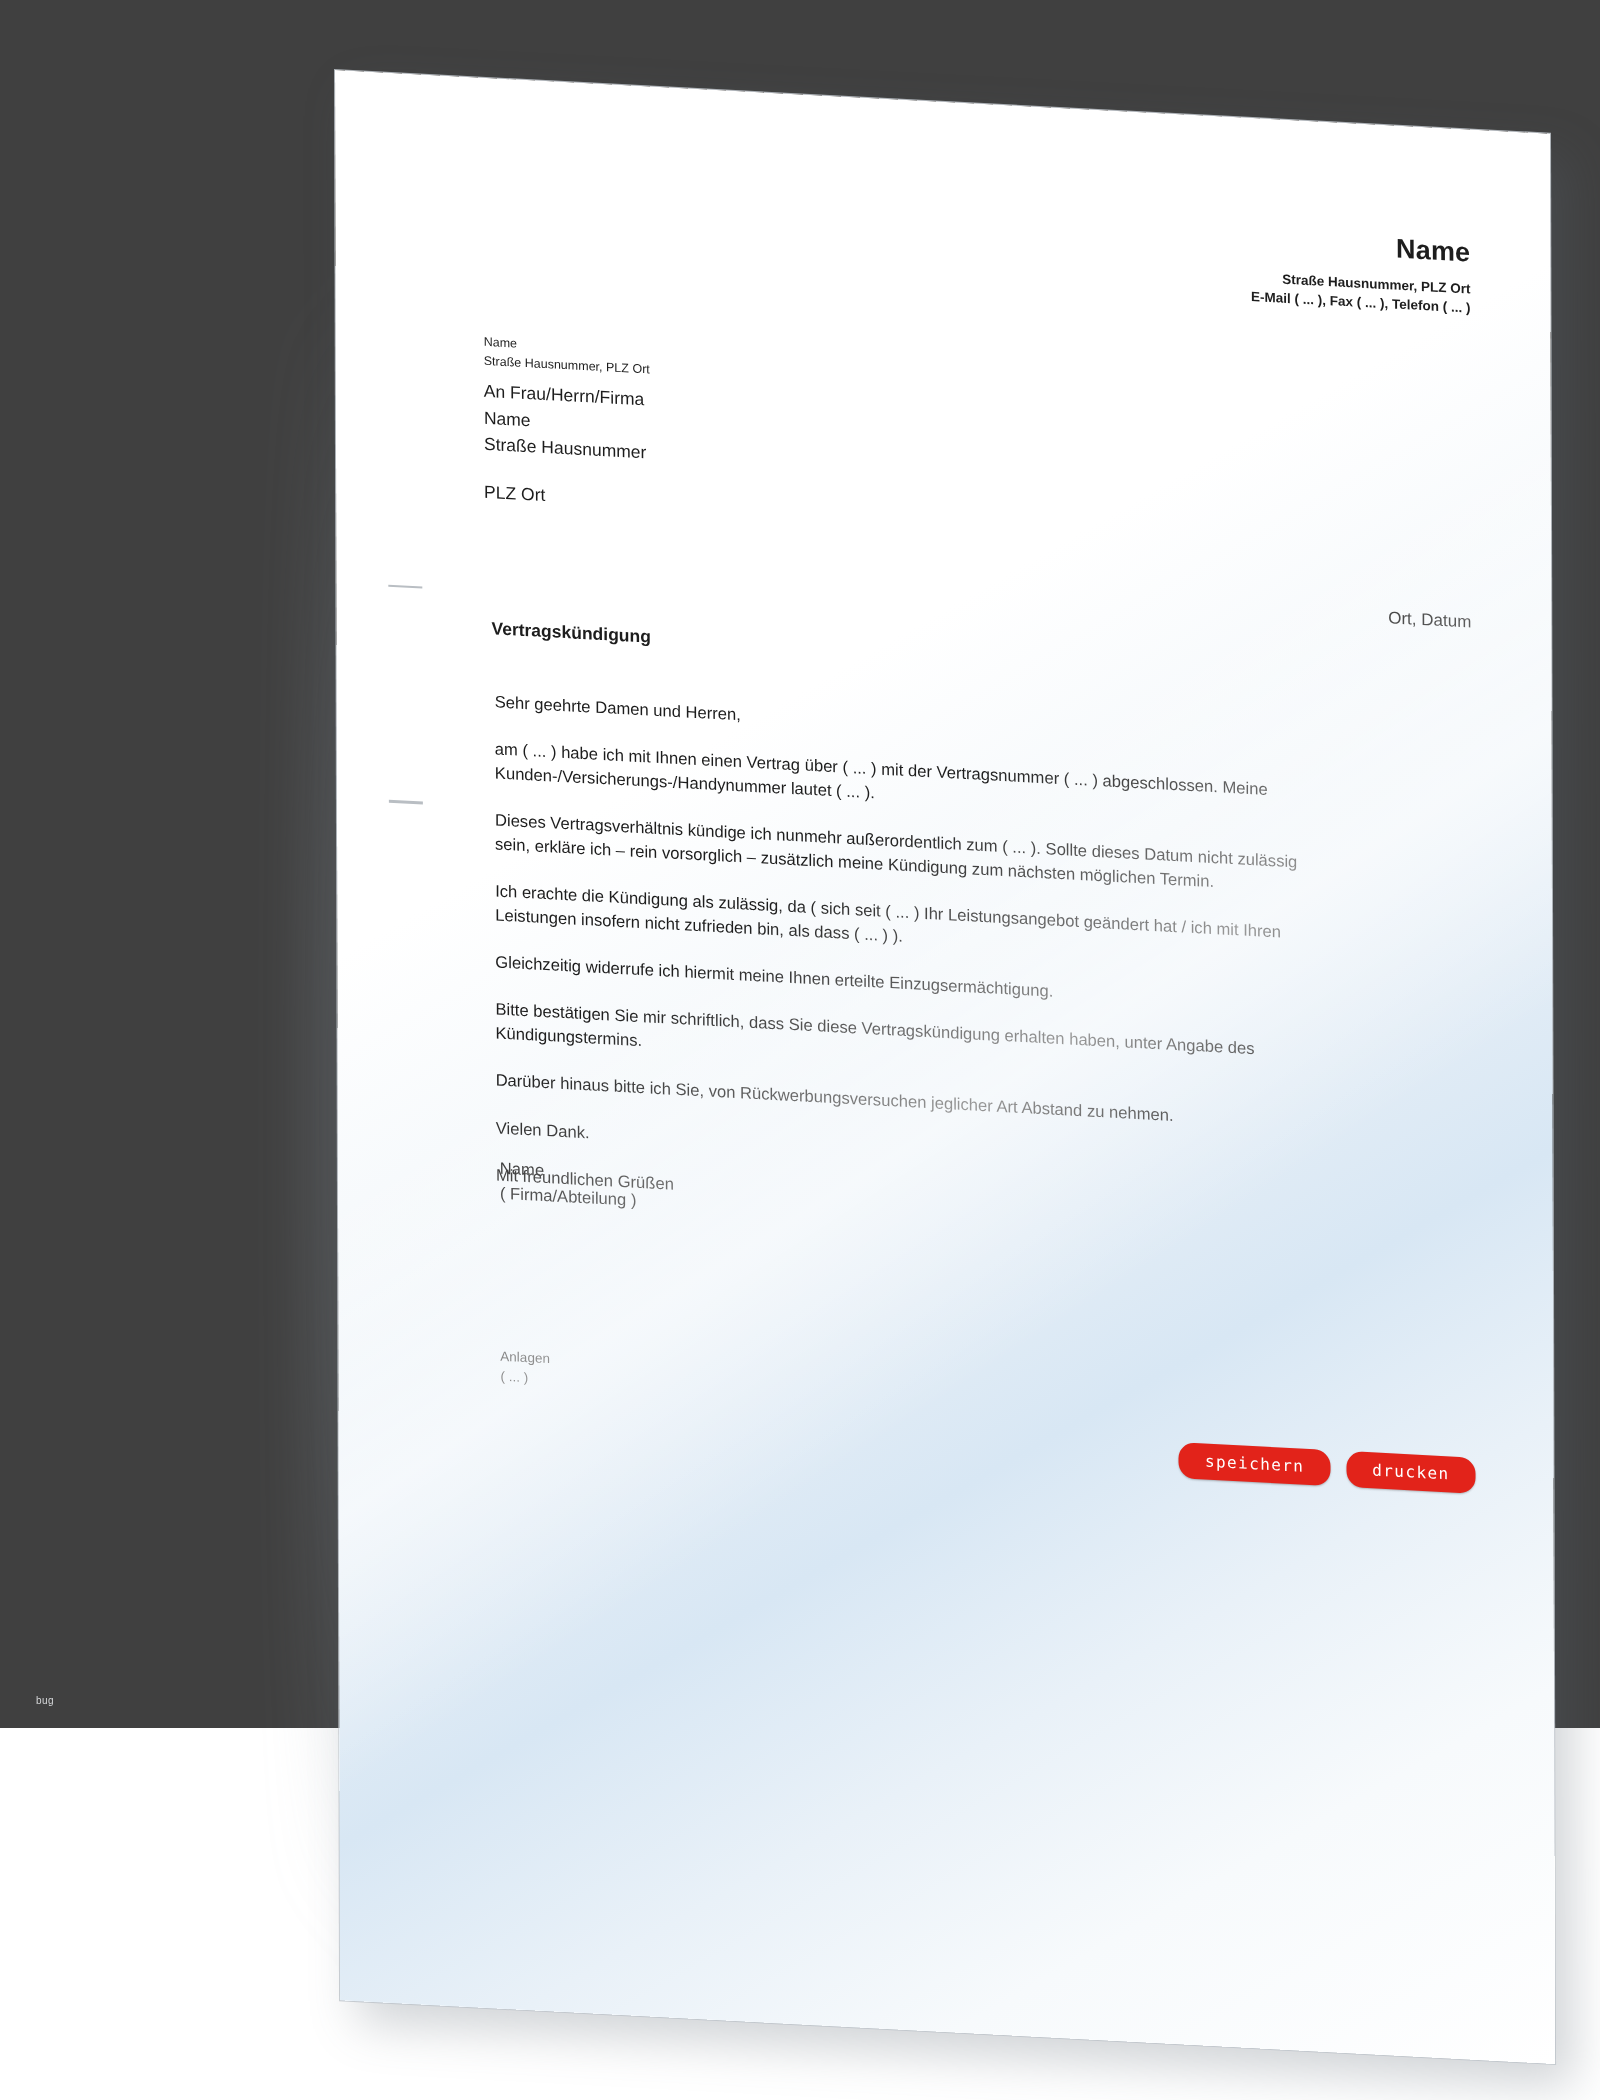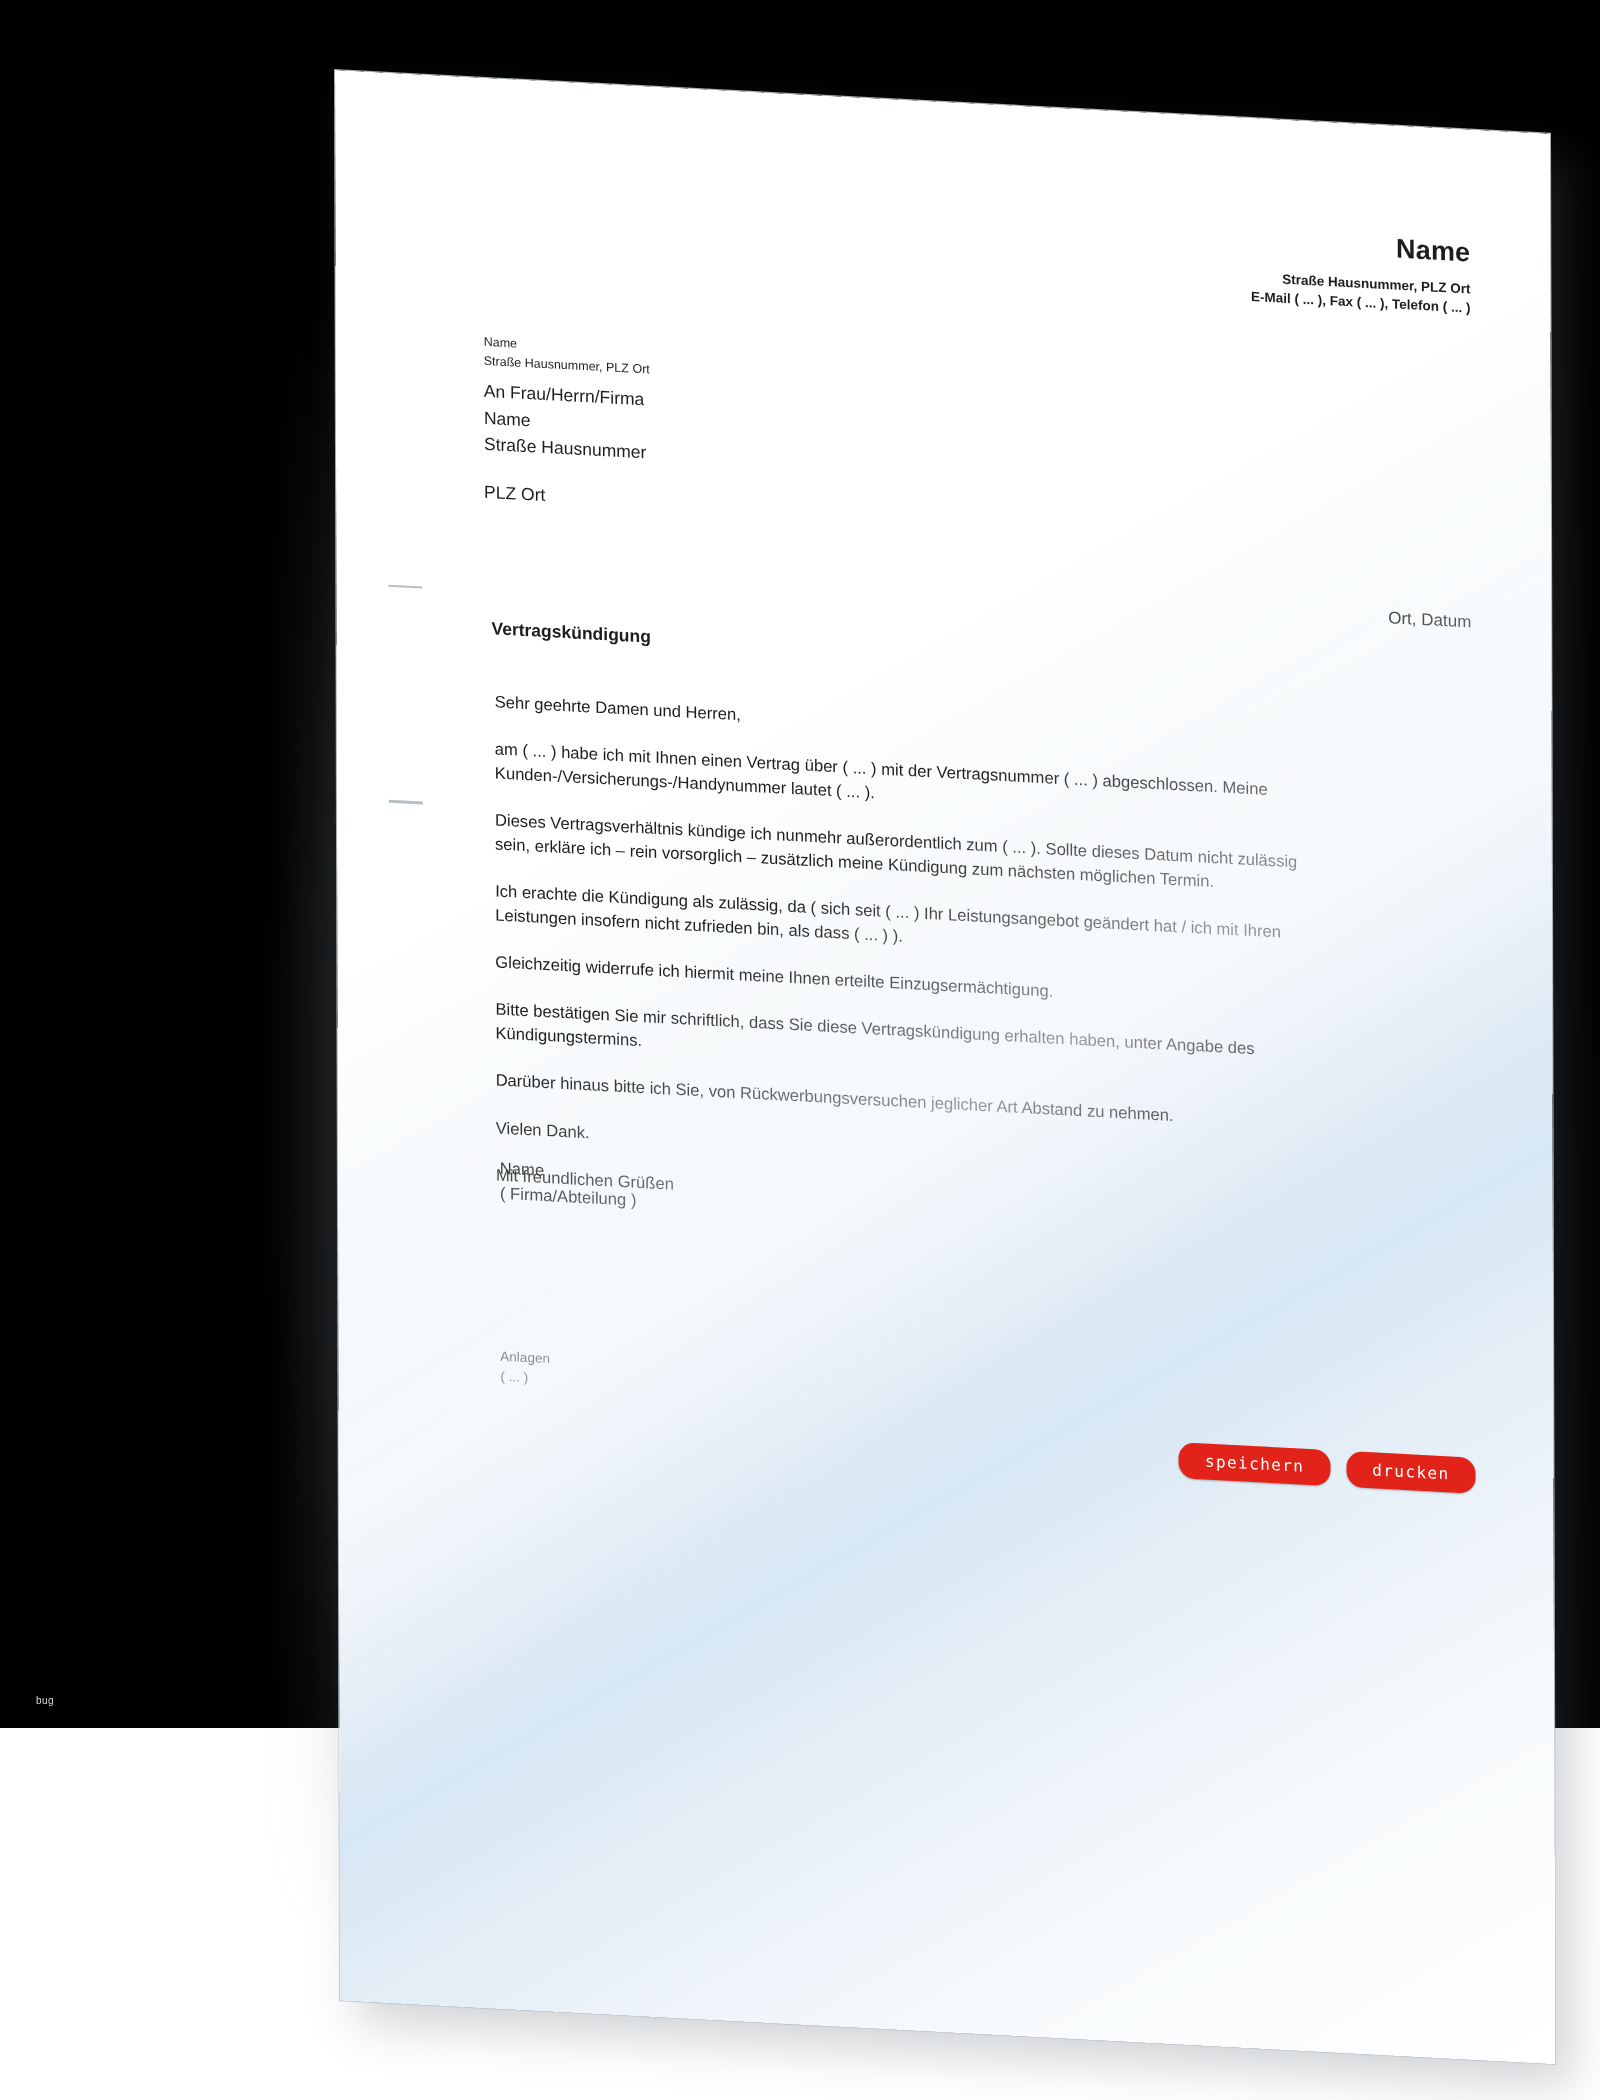"bug" #stage { background: #000000 -> #404040 }
